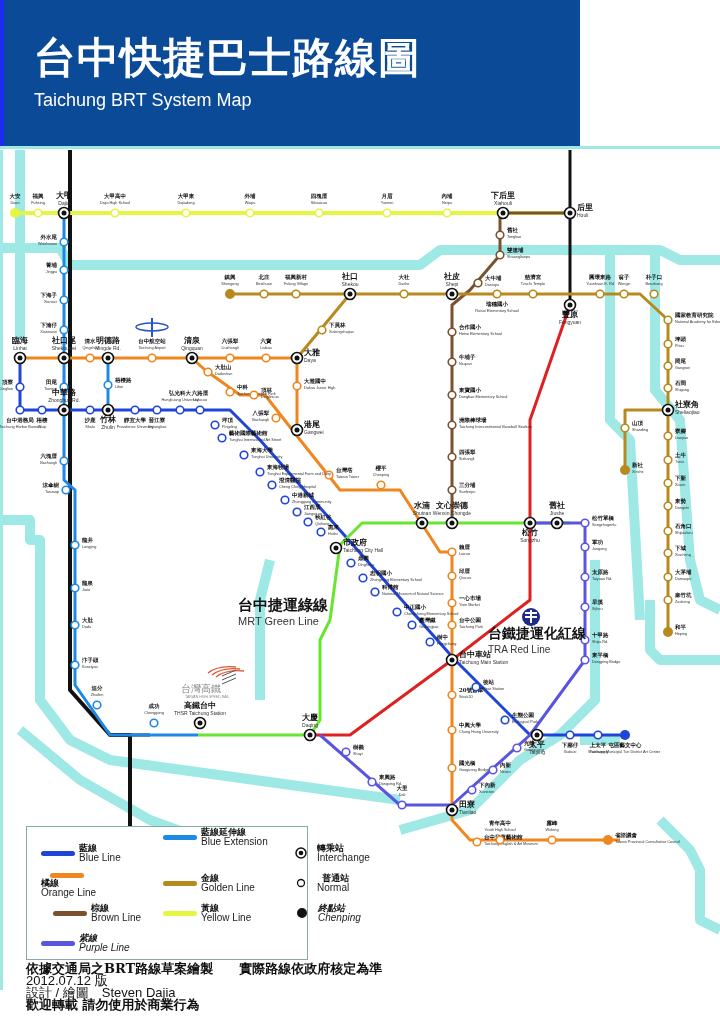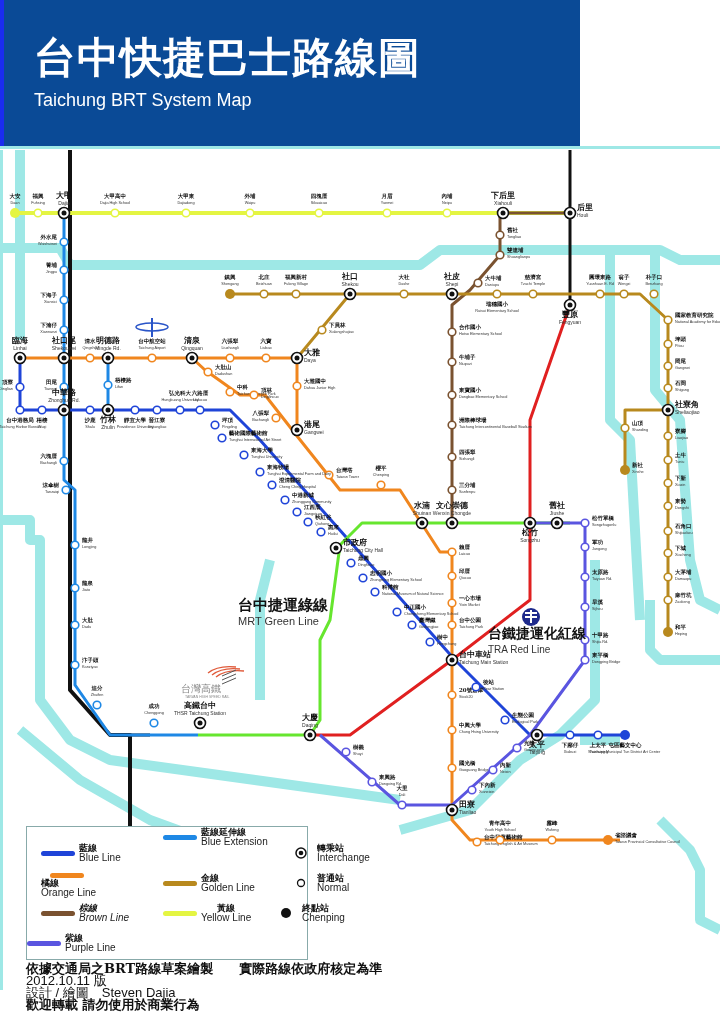"普通站" div.lg-item { text-align: none -> right }
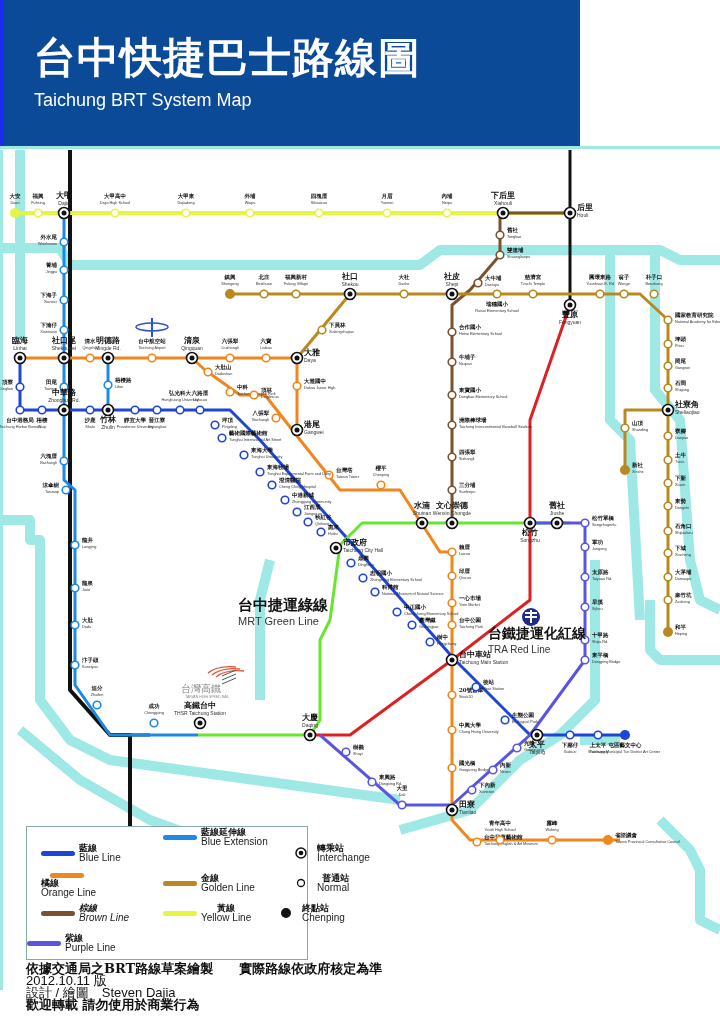"棕線" div.lg-item { font-style: italic -> none; left: 14px -> 26px }
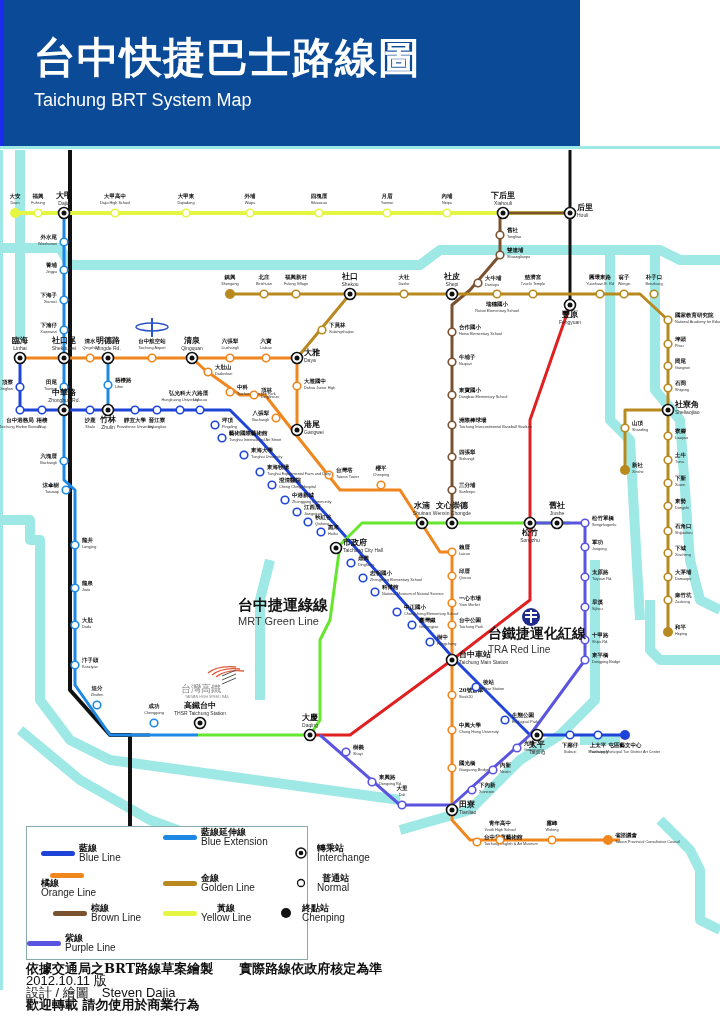"黃線" div.lg-item { text-align: center -> none }
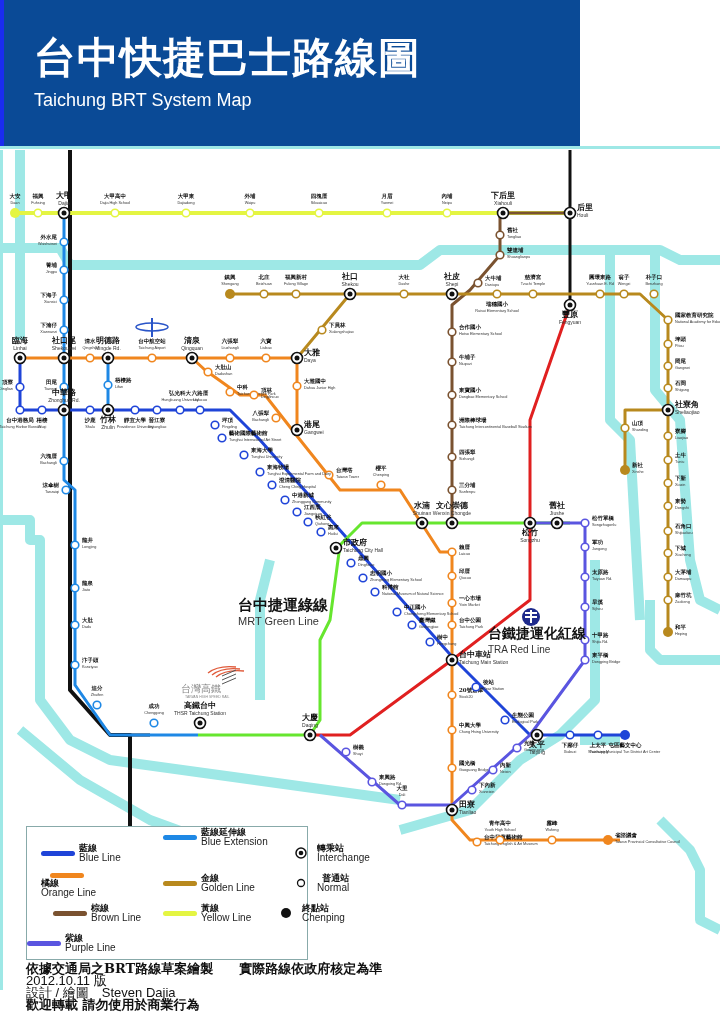"終點站" div.lg-item { font-style: none -> italic; left: 253px -> 269px }
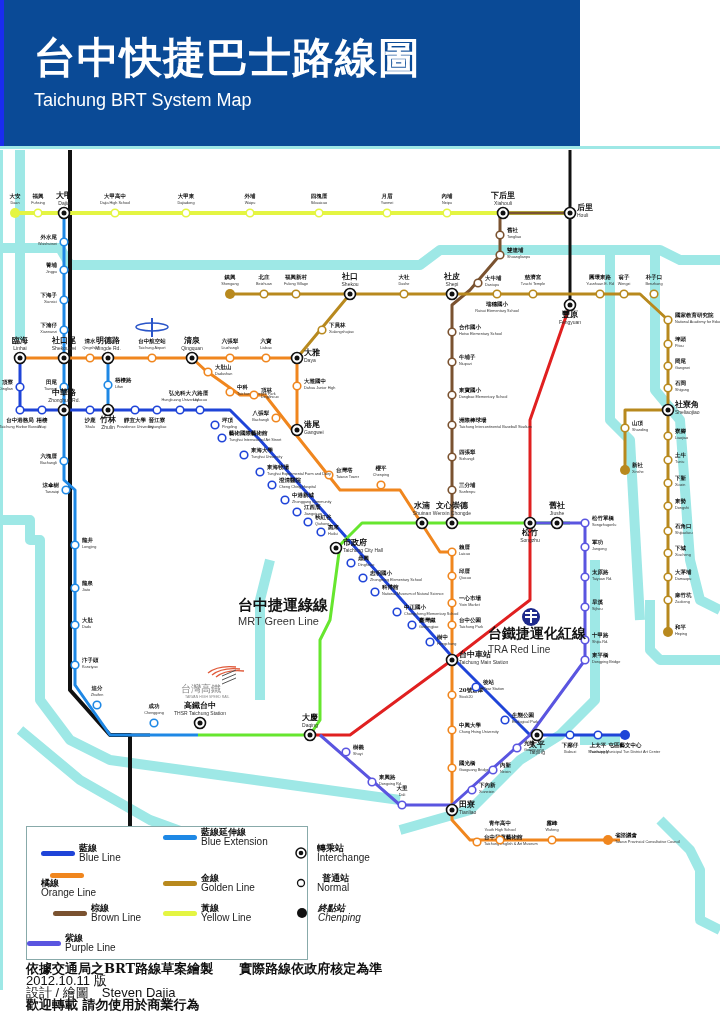"紫線" div.lg-item { font-style: none -> italic; left: 0 -> 14px }
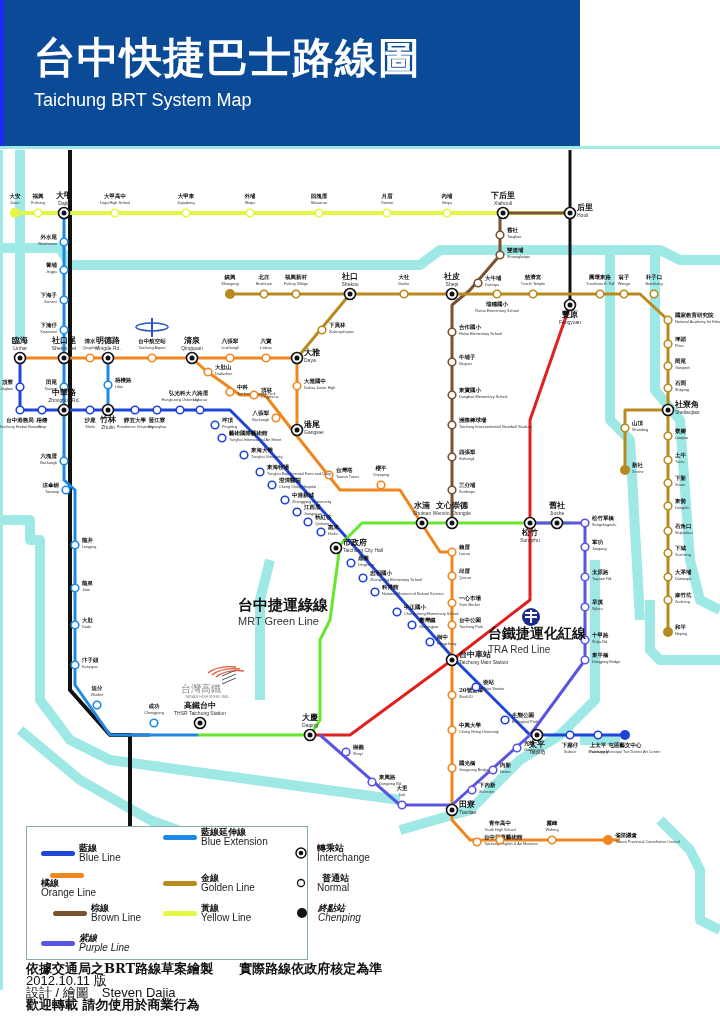"2012.10.11 版" div { text: 2012.10.11 -> 2012.07.12 }
